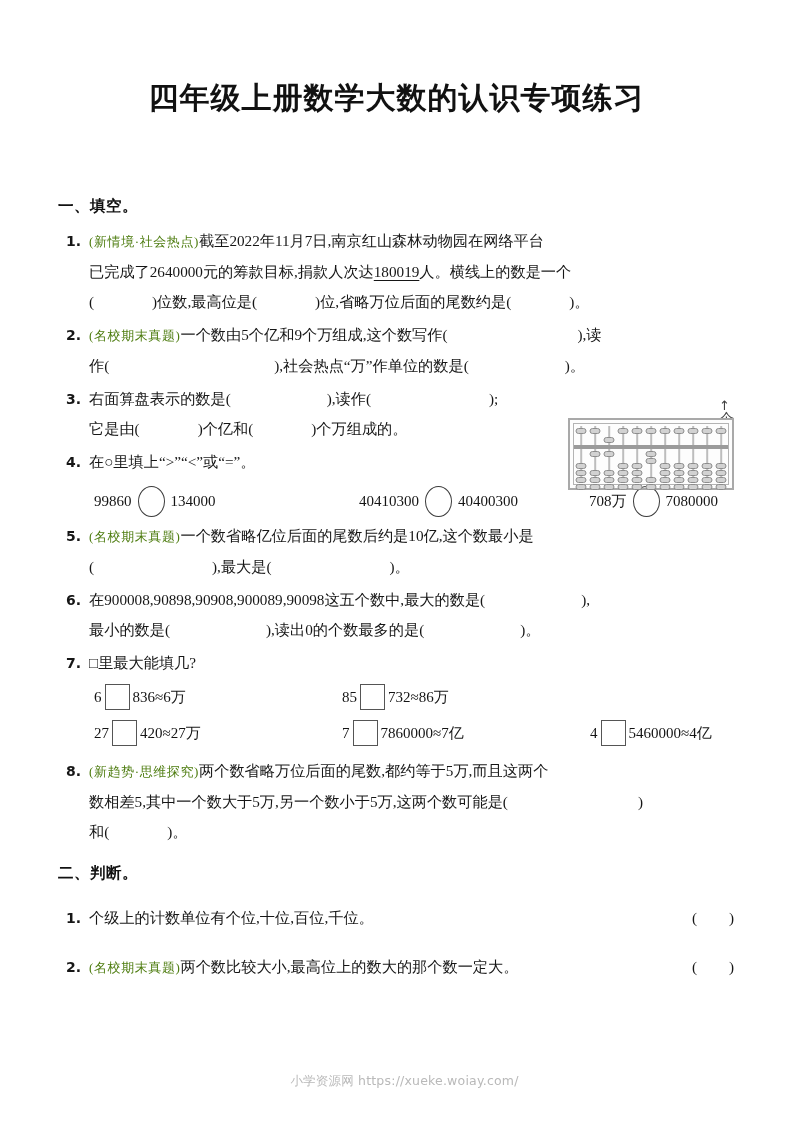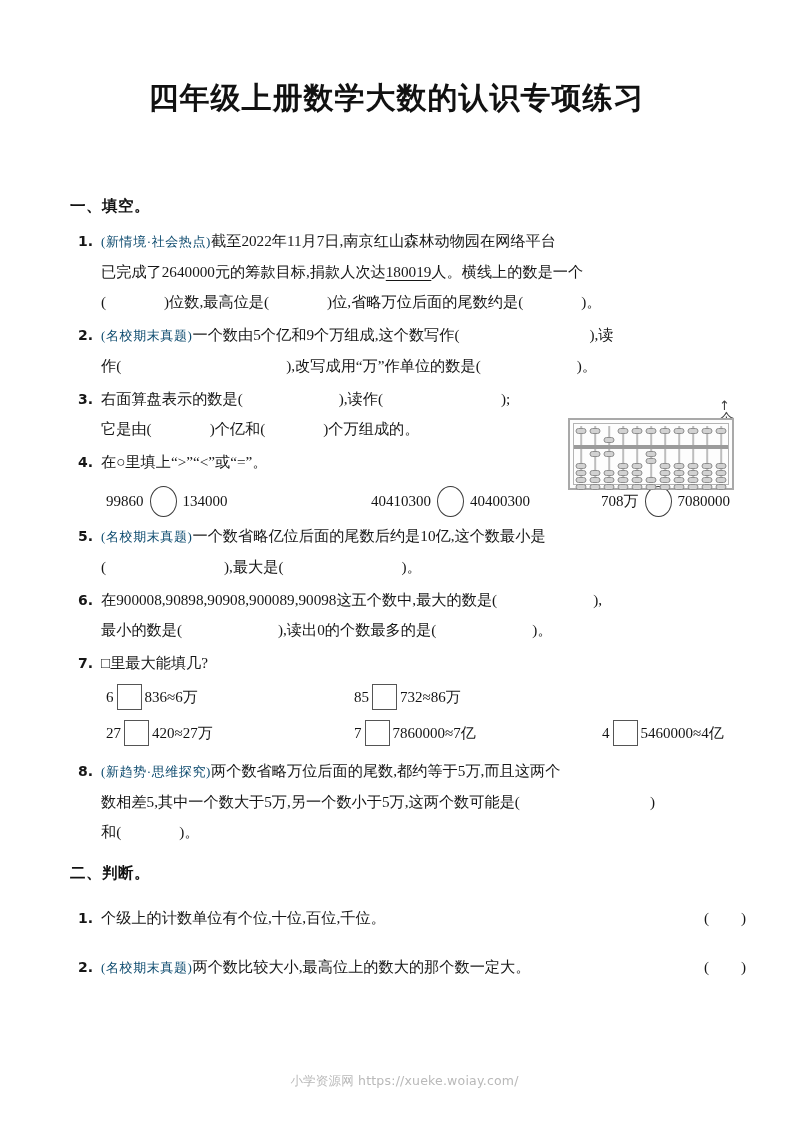"一、填空。" .content { left: 70px -> 58px }
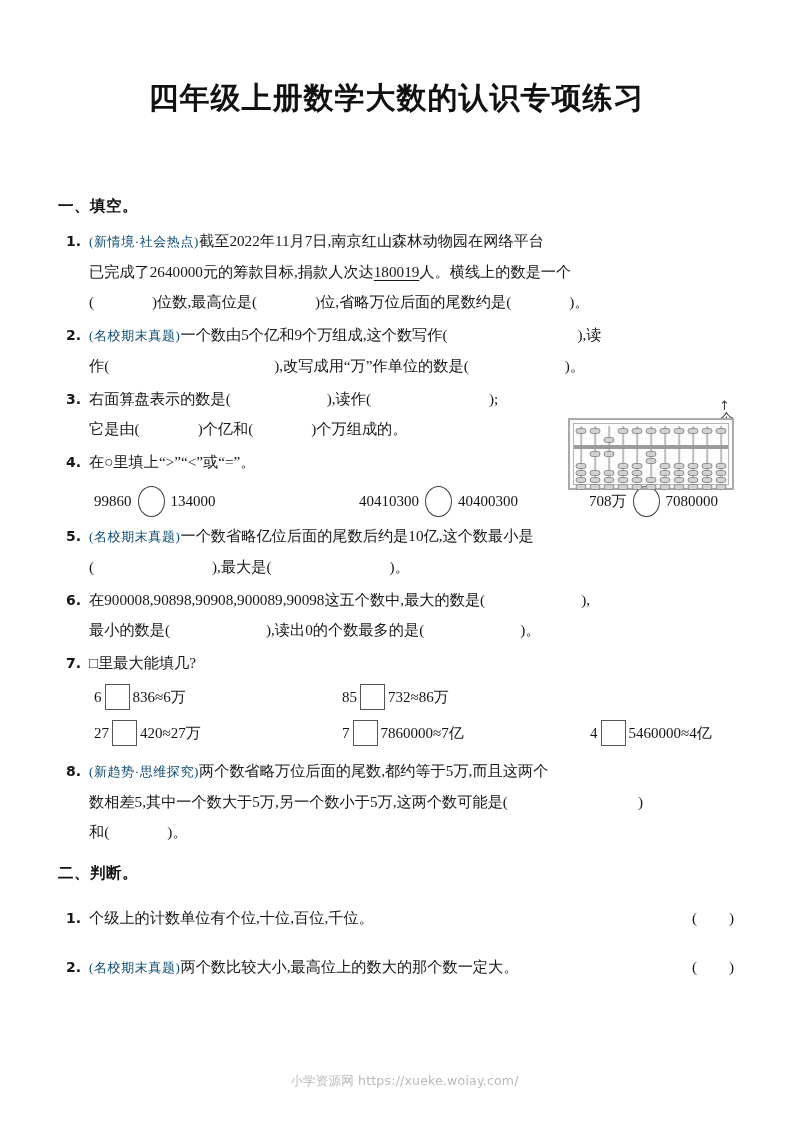"(新情境·社会热点)" .tag { color: #0c4a6e -> #4d7c0f }
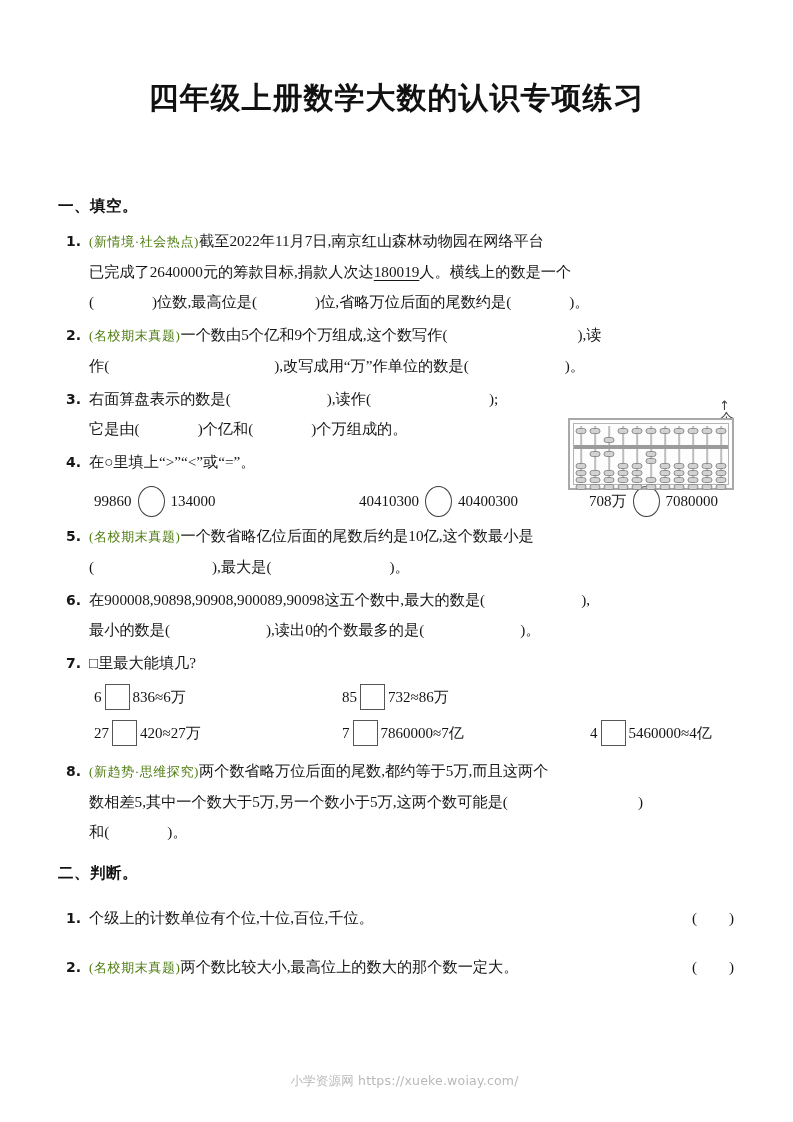"),改写成用“万”作单位的数是(" span { text: ,改写成用 -> ,社会热点 }
